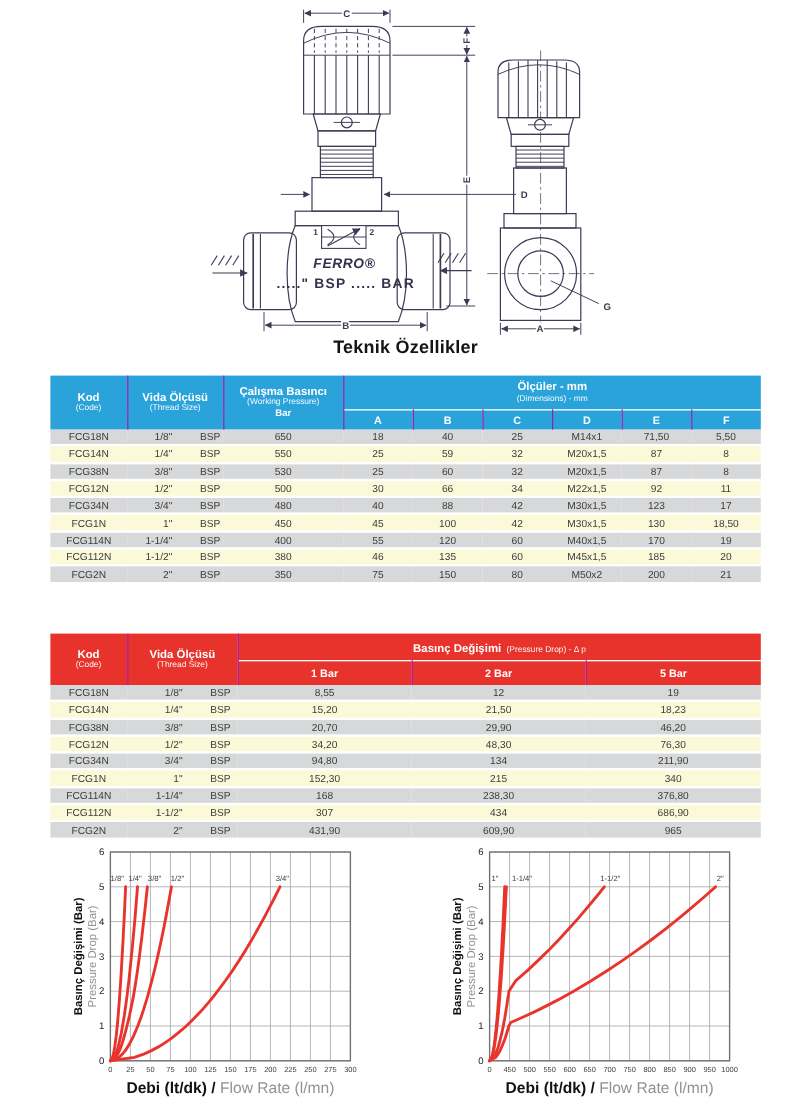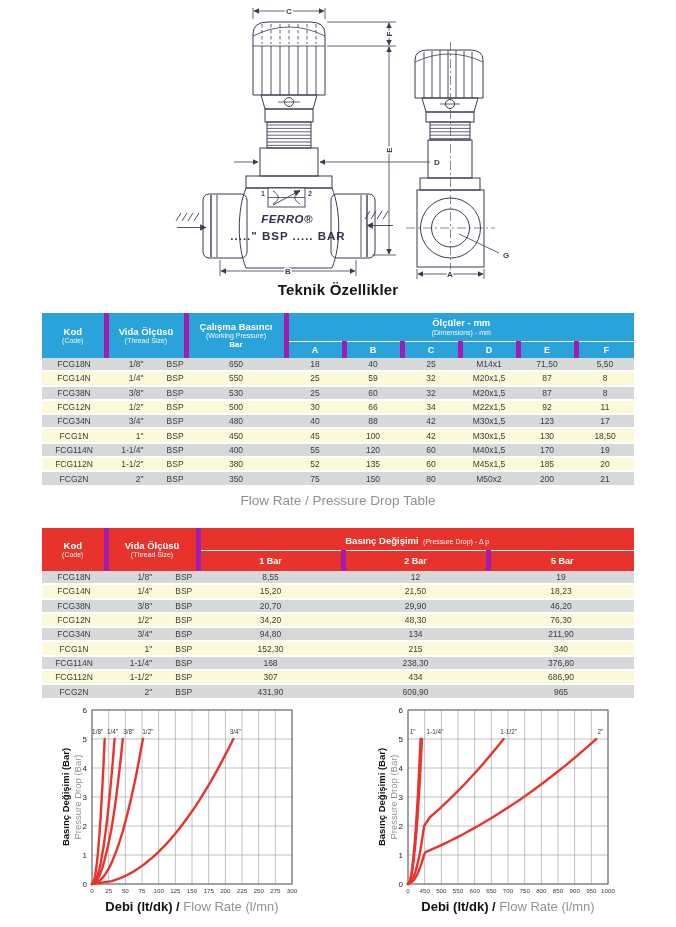"Kod" .dtable th { border-right: 5px solid #a21caf -> 1px solid #a21caf }
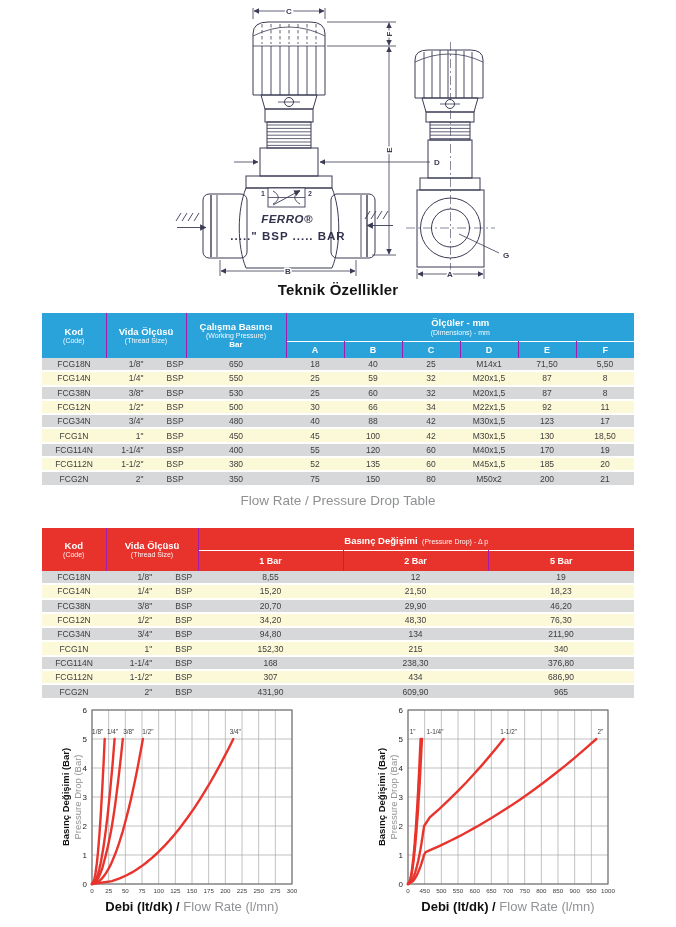"52" td.val { text: 52 -> 46 }
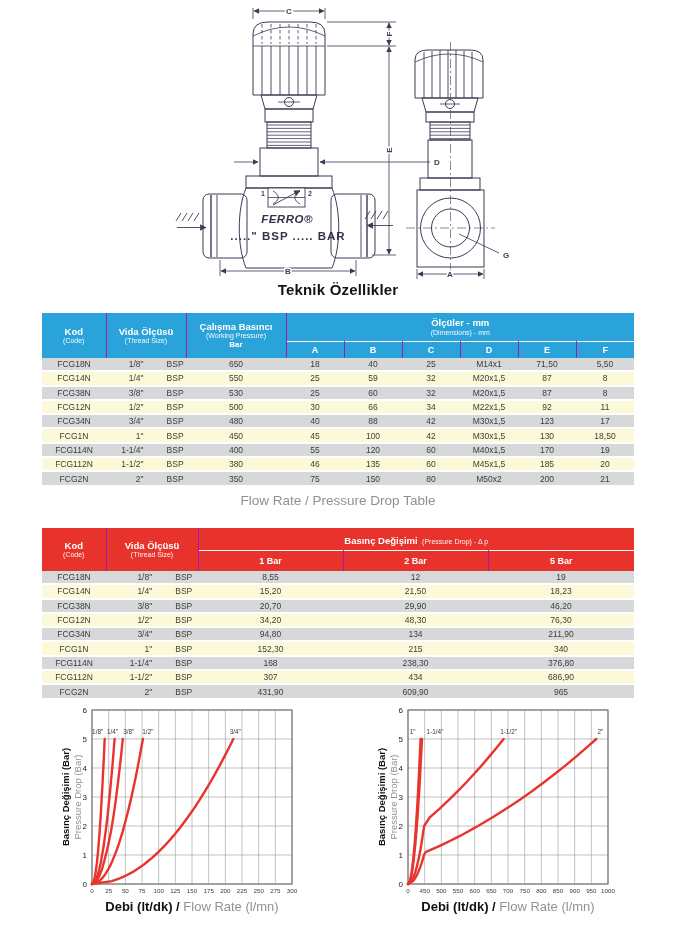"Flow Rate / Pressure Drop" div.t-en { html: <div>Flow Rate / Pressure Drop Table</div> -> none }
